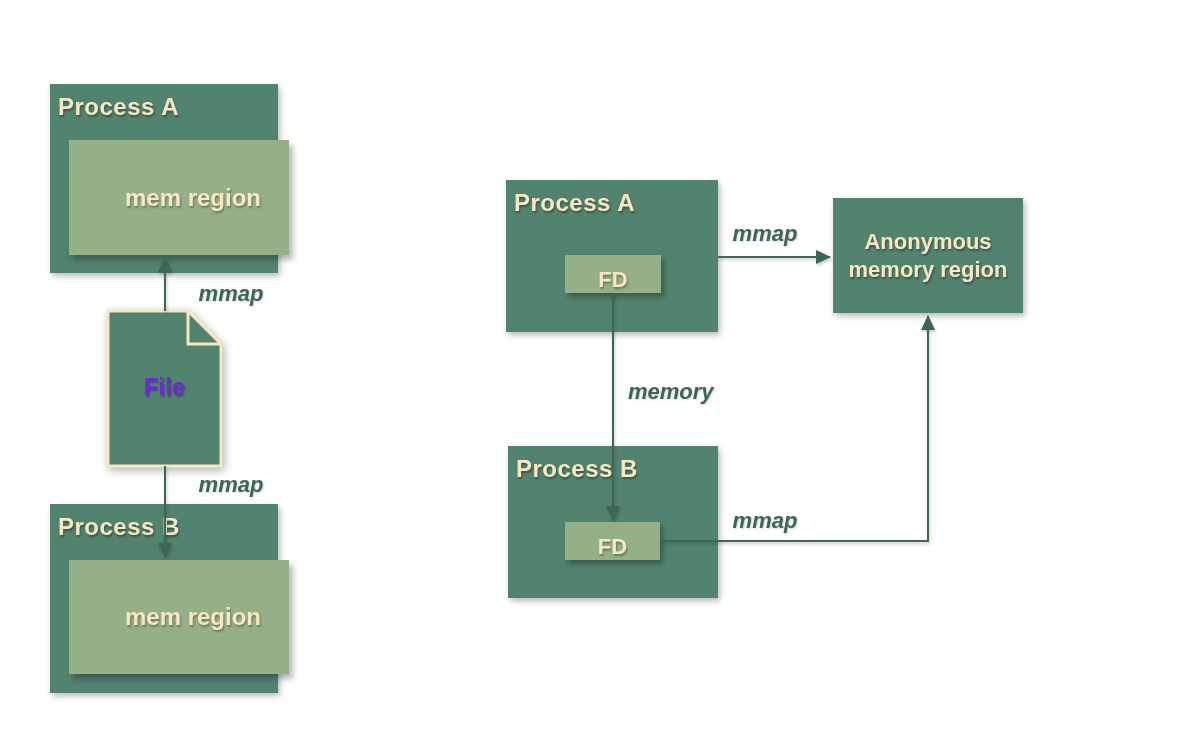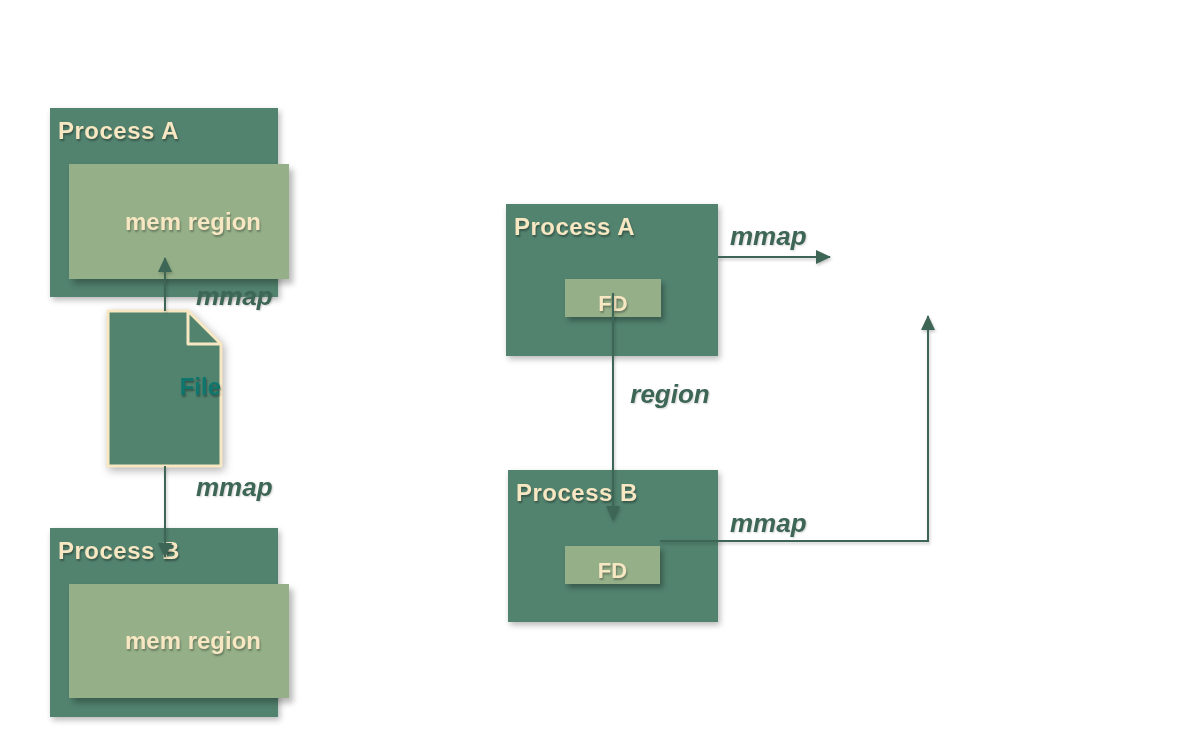"Process A" .proc { margin-top: 24px -> none }
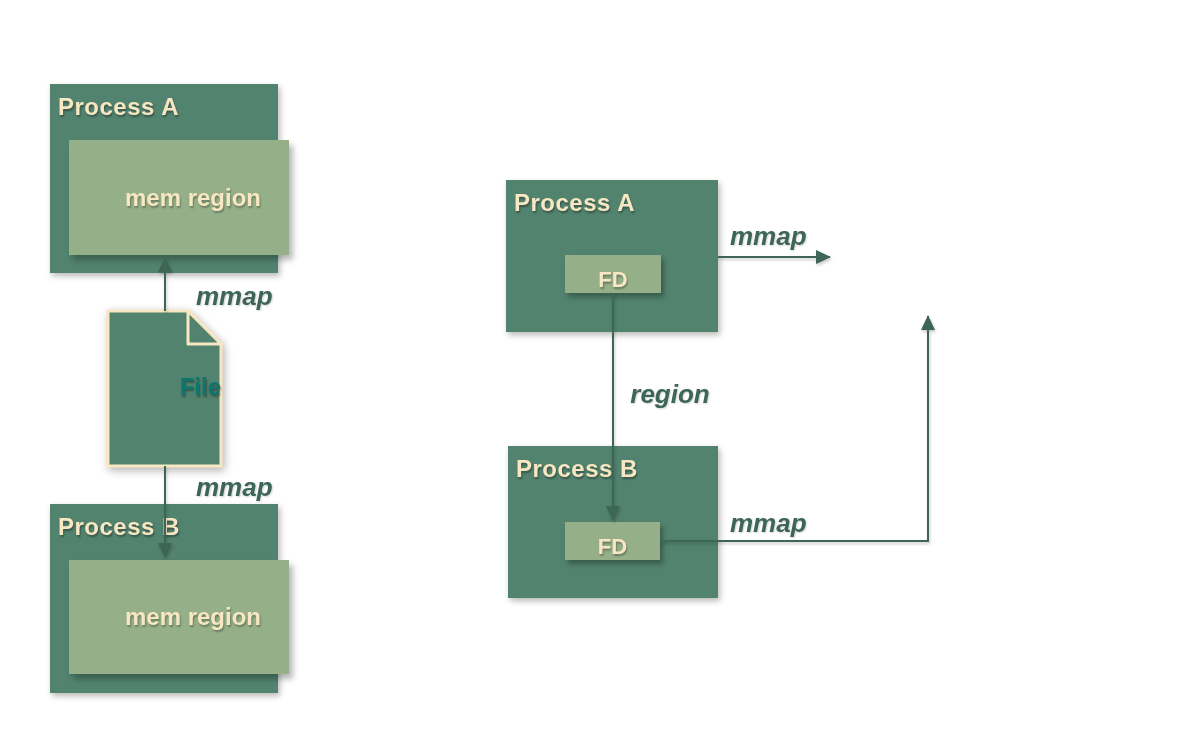"mmap" .edge-label { font-size: 26px -> 22px }
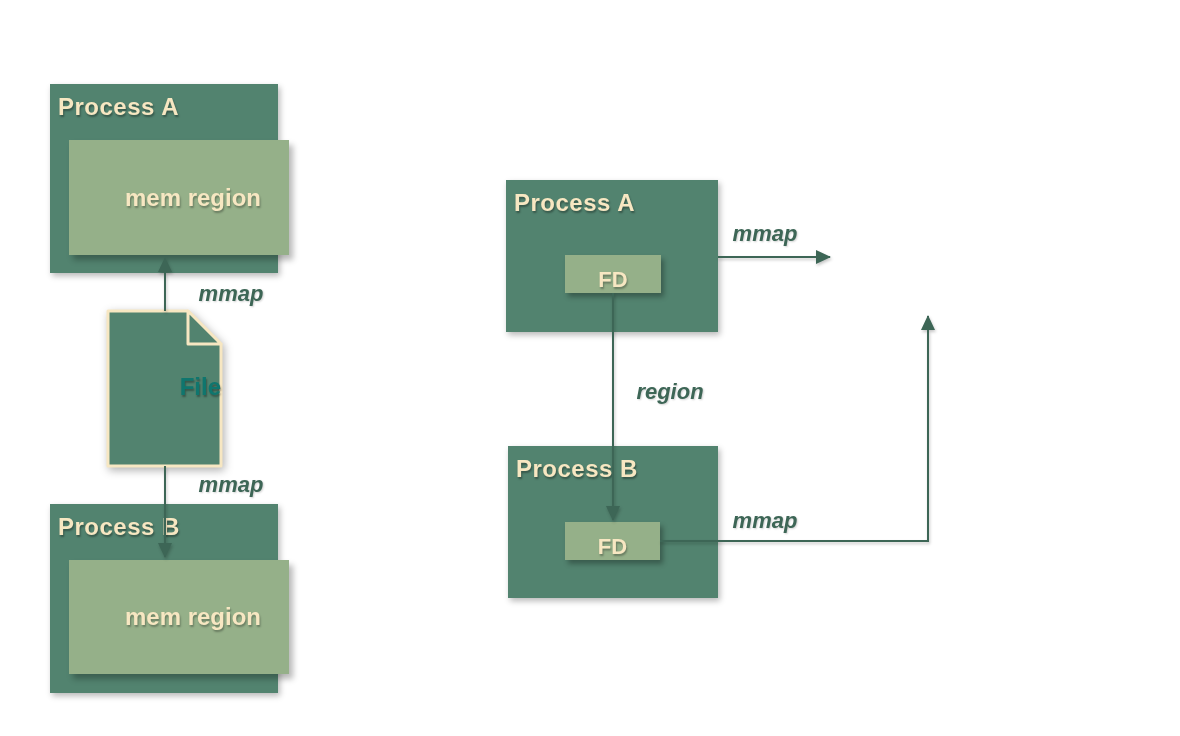"Anonymous memory region" div.anon { html: none -> <div> <span>Anonymous memory region</span> </div> }
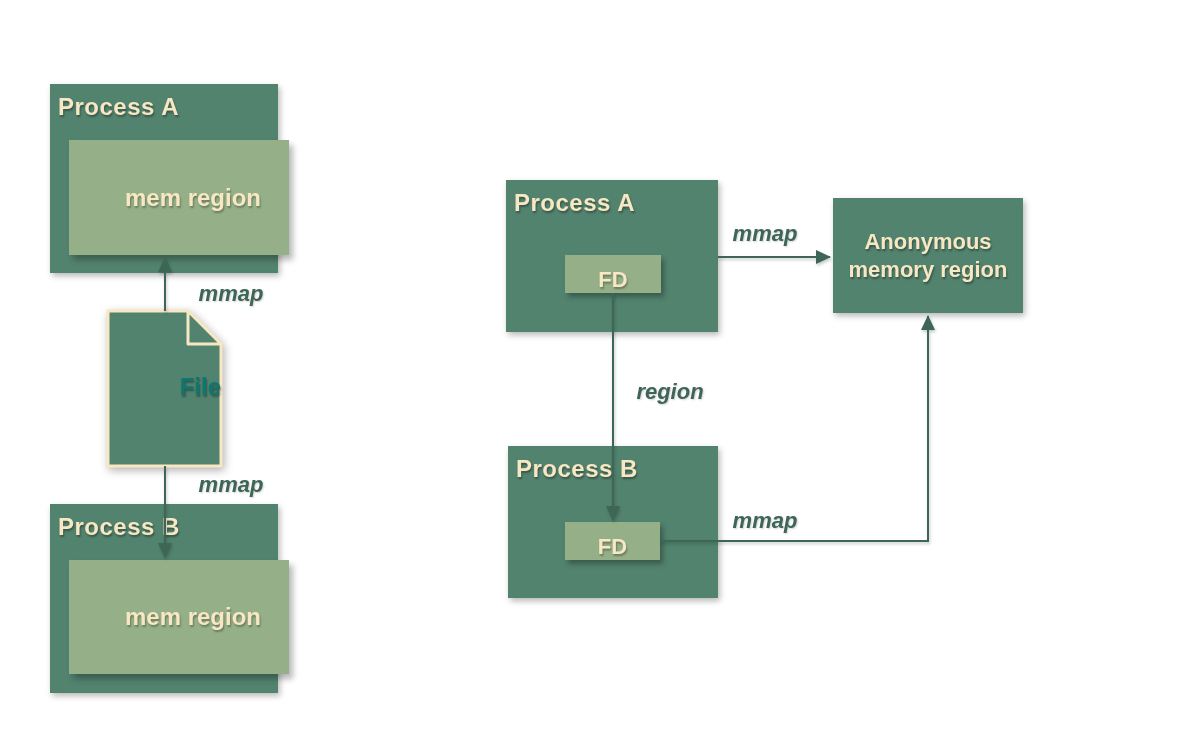"File" #file-label { color: #0f766e -> #6d28d9; text-align: right -> center }
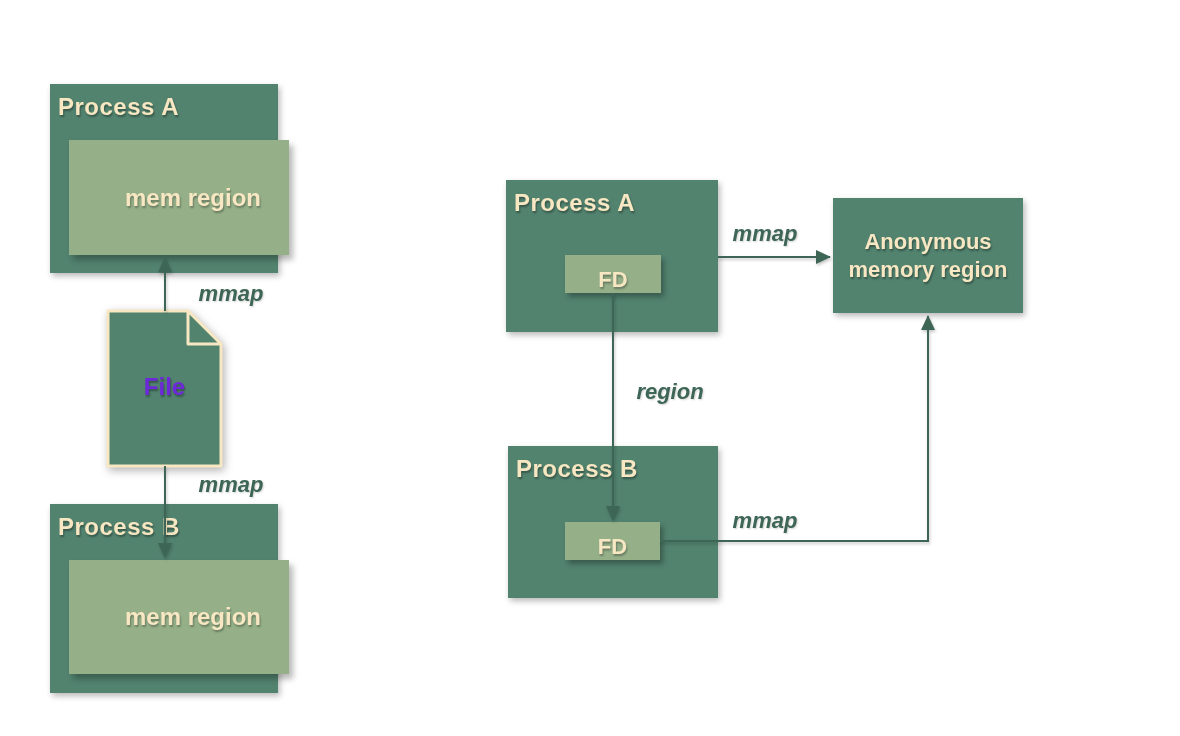"region" div.edge-label { text: region -> memory }
